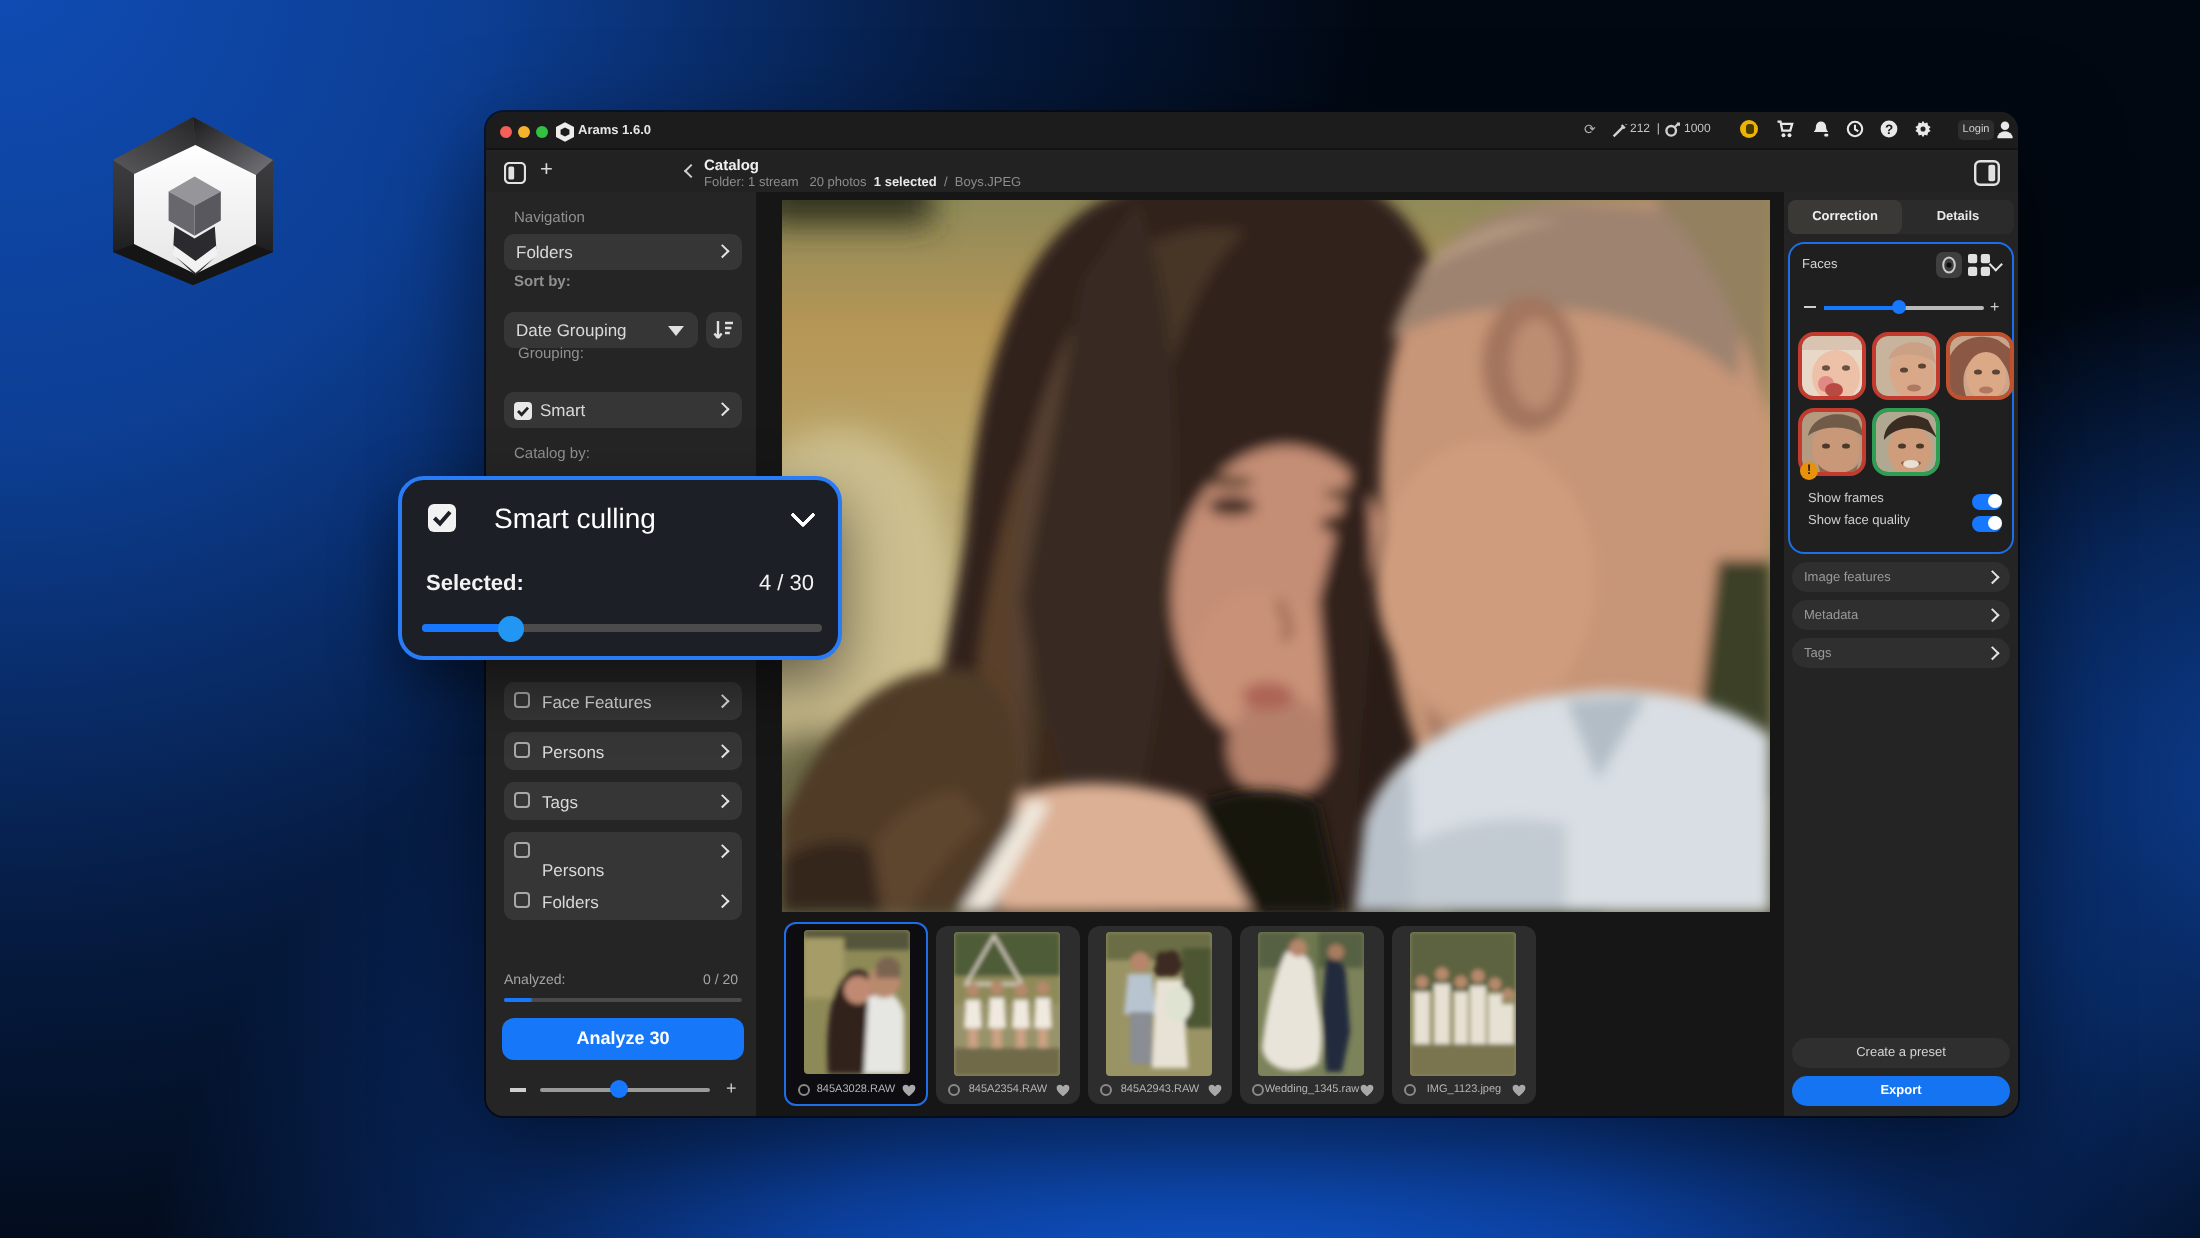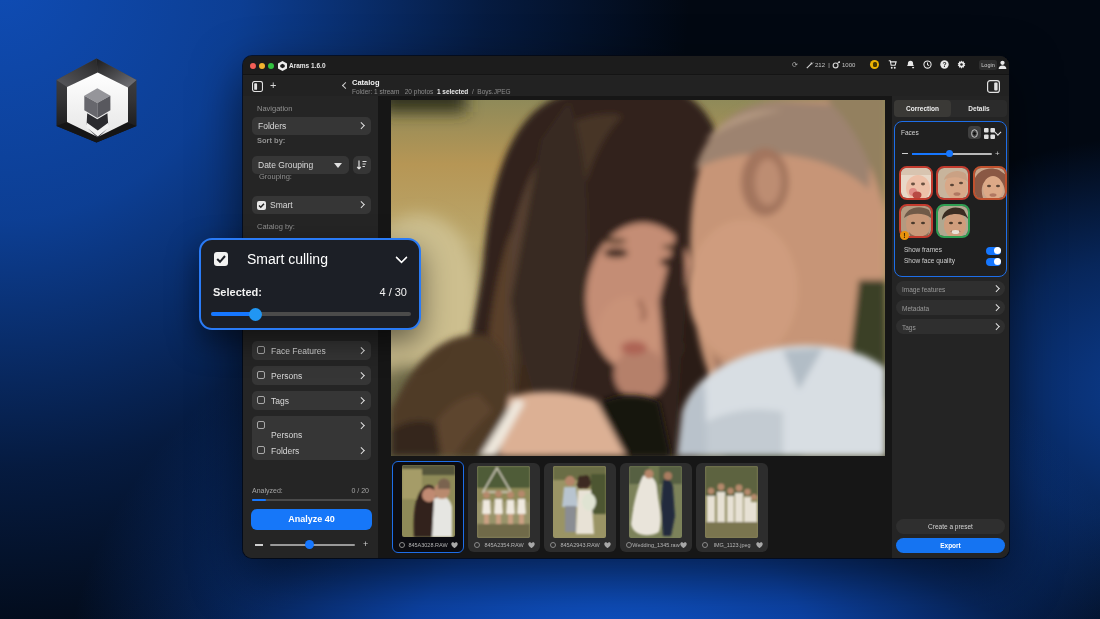"Analyze 40" div.abs { text: 40 -> 30 }
